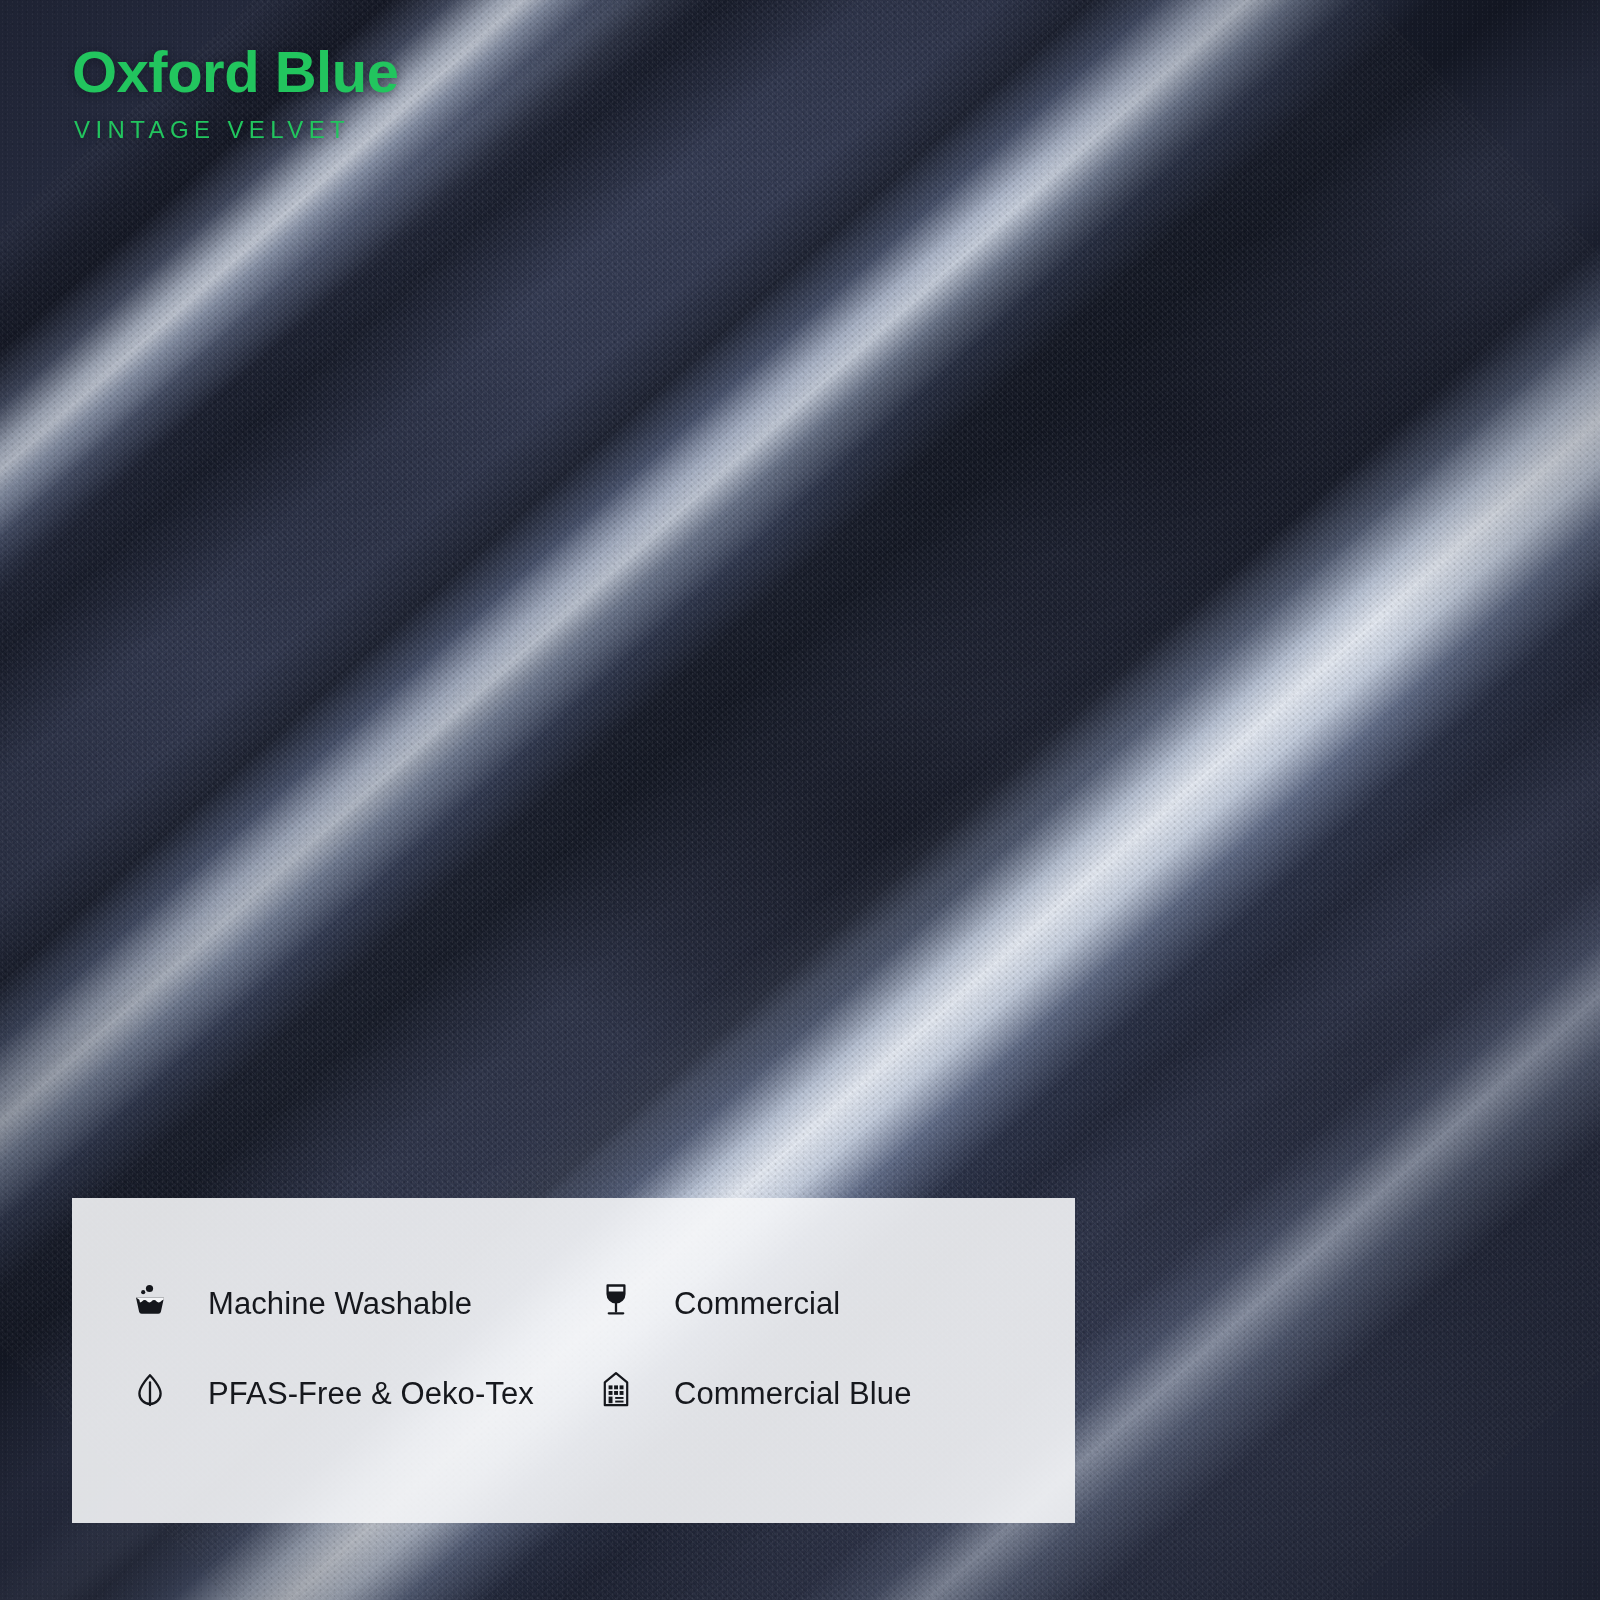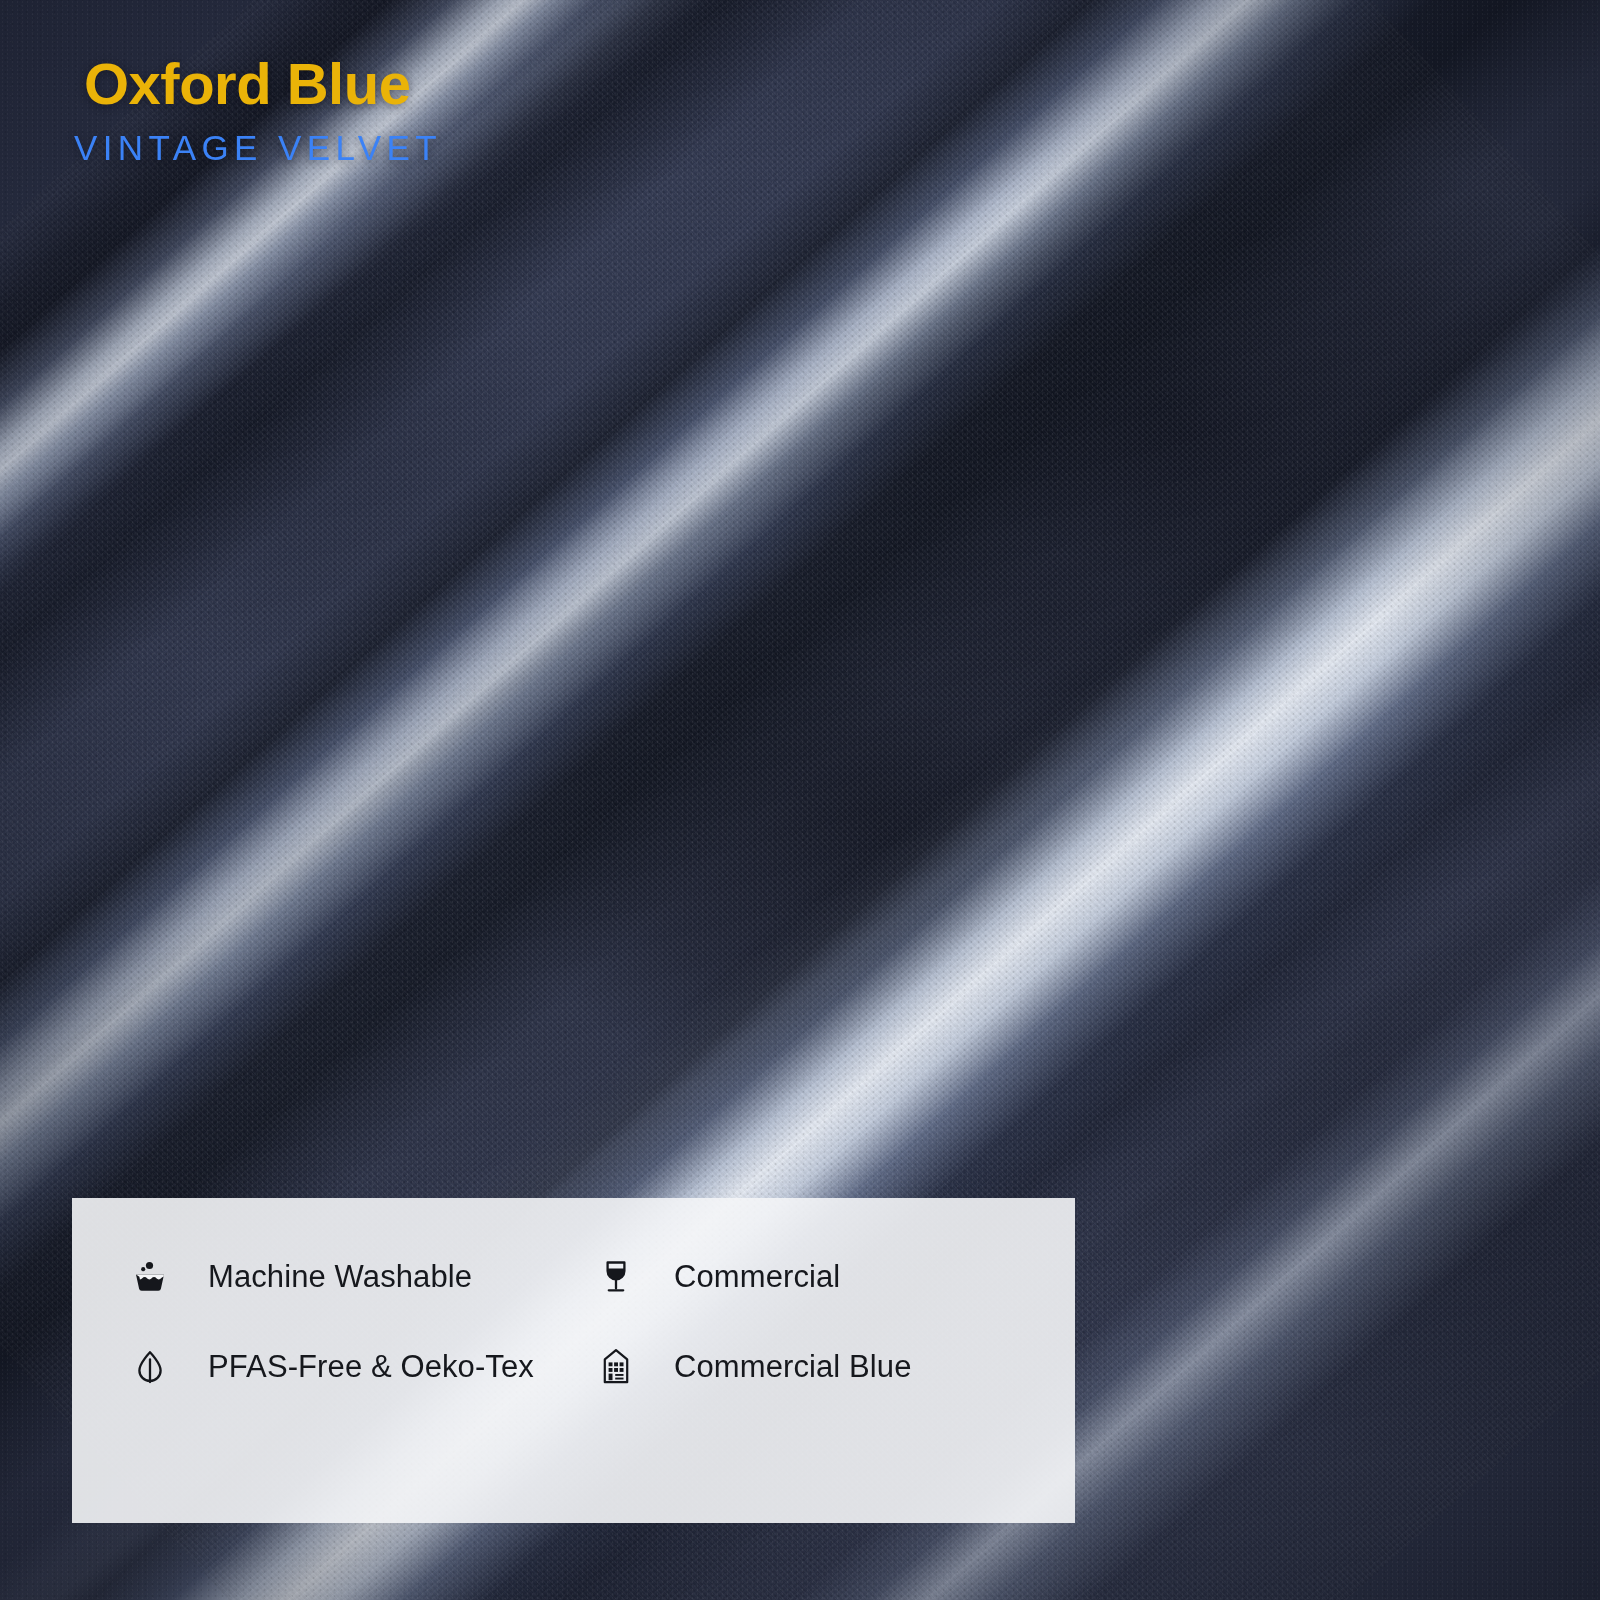"Oxford Blue" .title { color: #eab308 -> #22c55e; margin: 12px -> 0 }
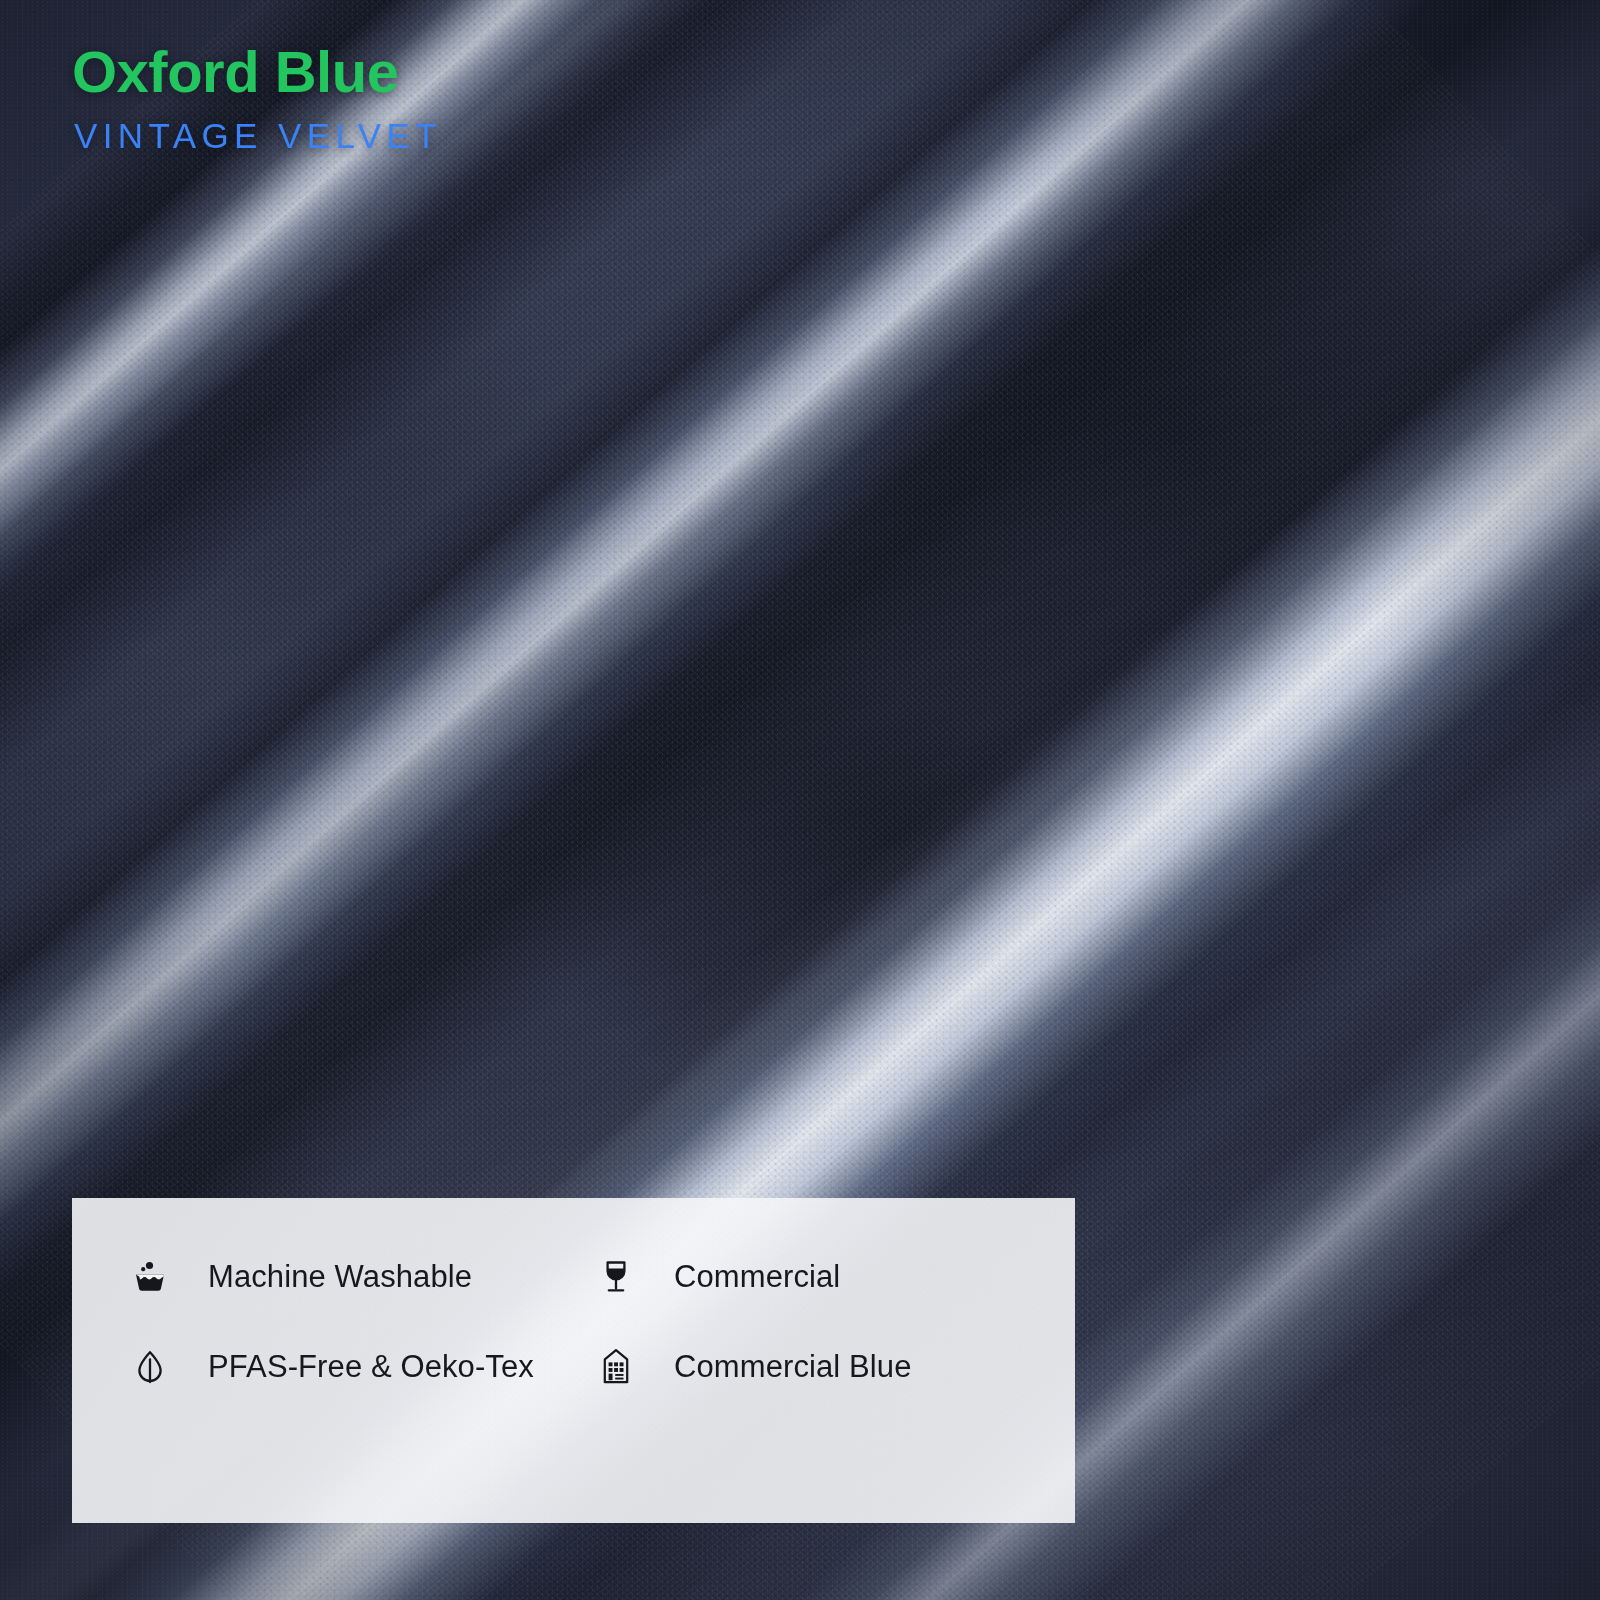"VINTAGE VELVET" .subtitle { color: #3b82f6 -> #22c55e; font-size: 35px -> 24px }
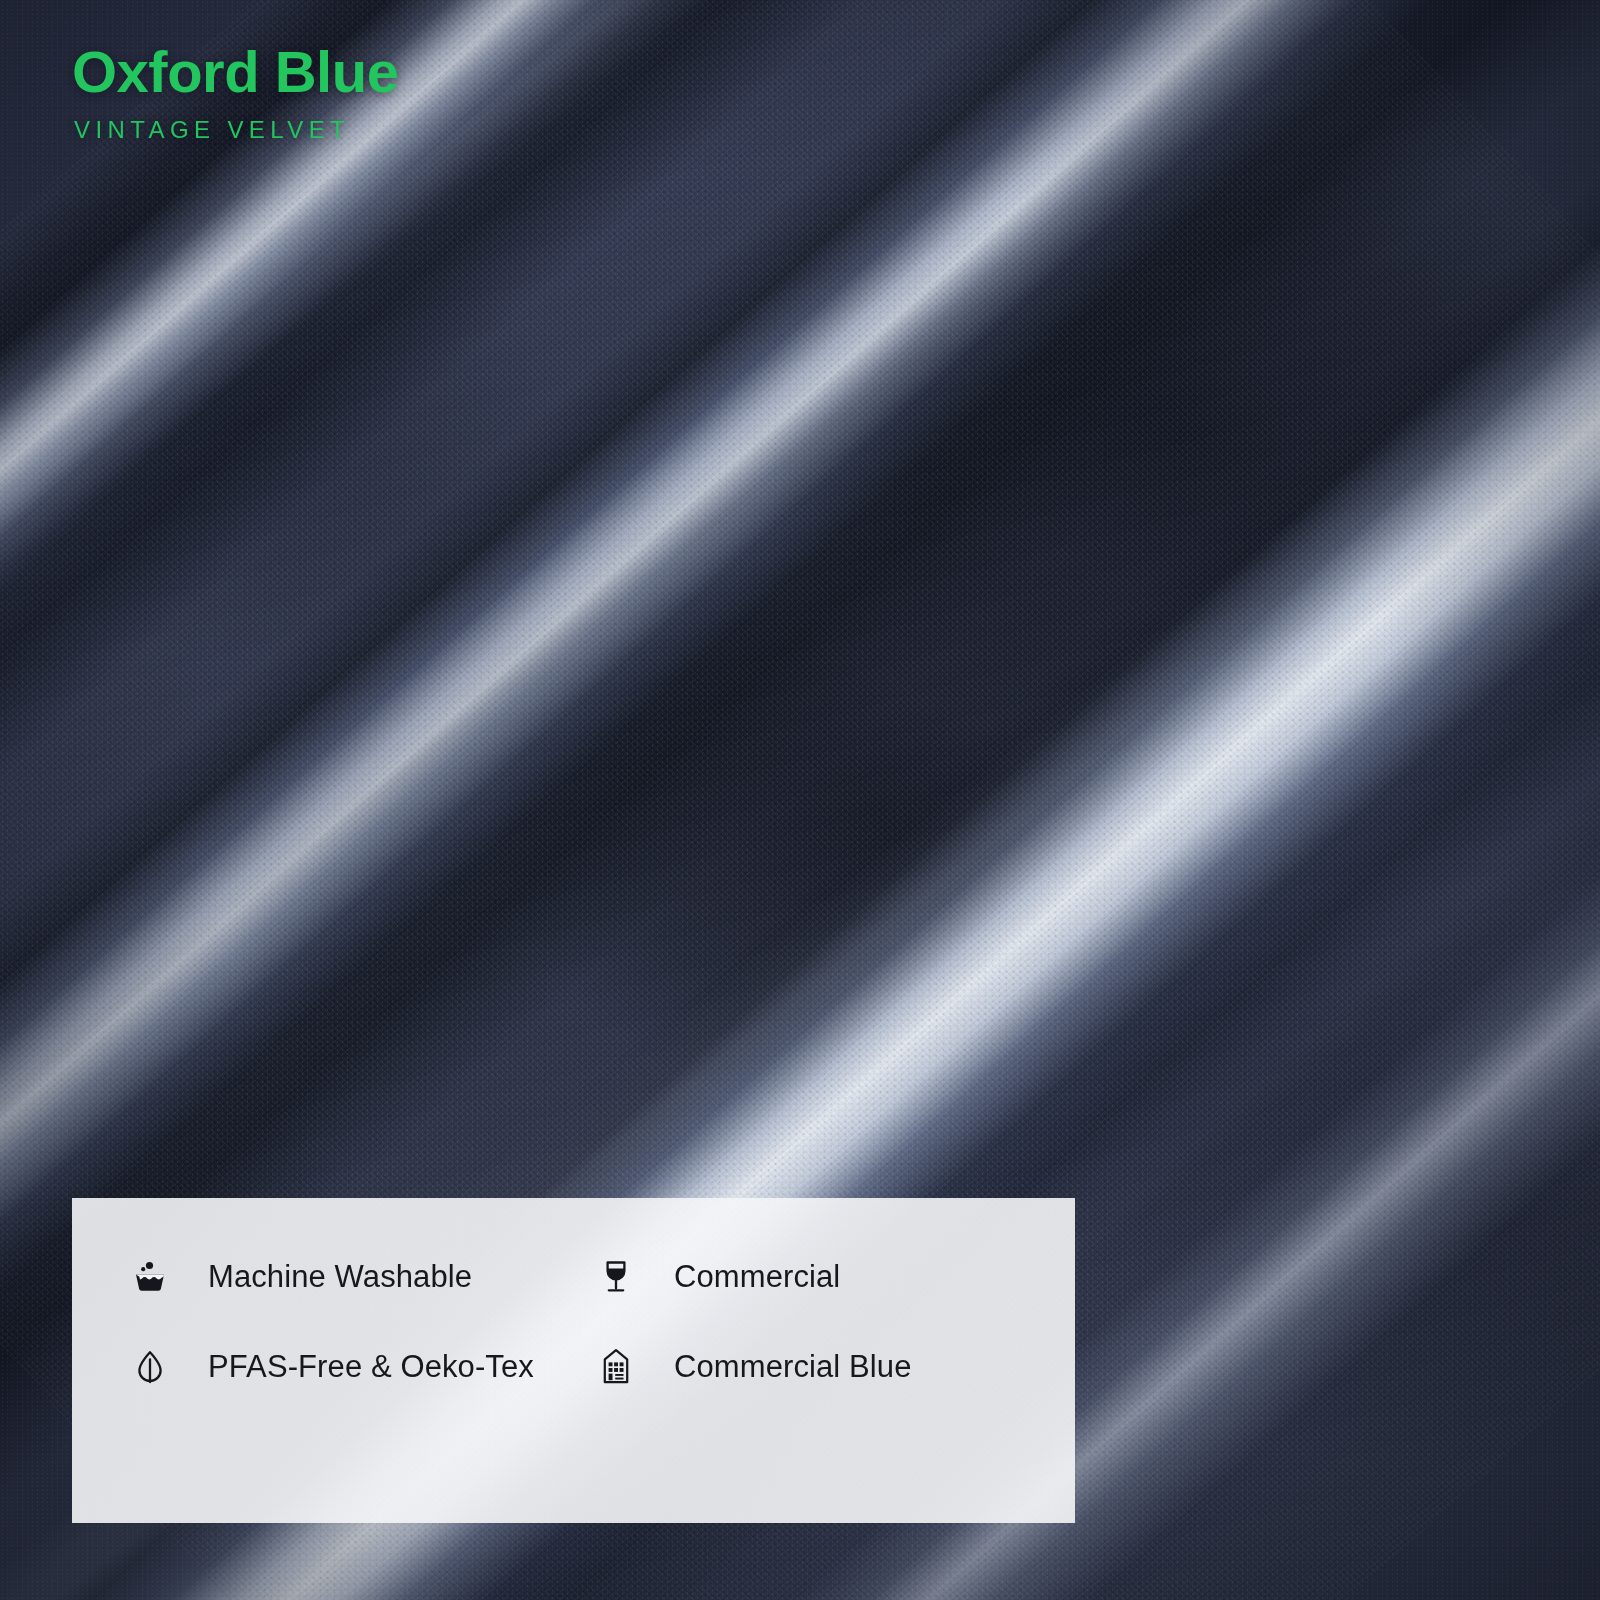"Machine Washable" .feat { align-items: center -> flex-end }
